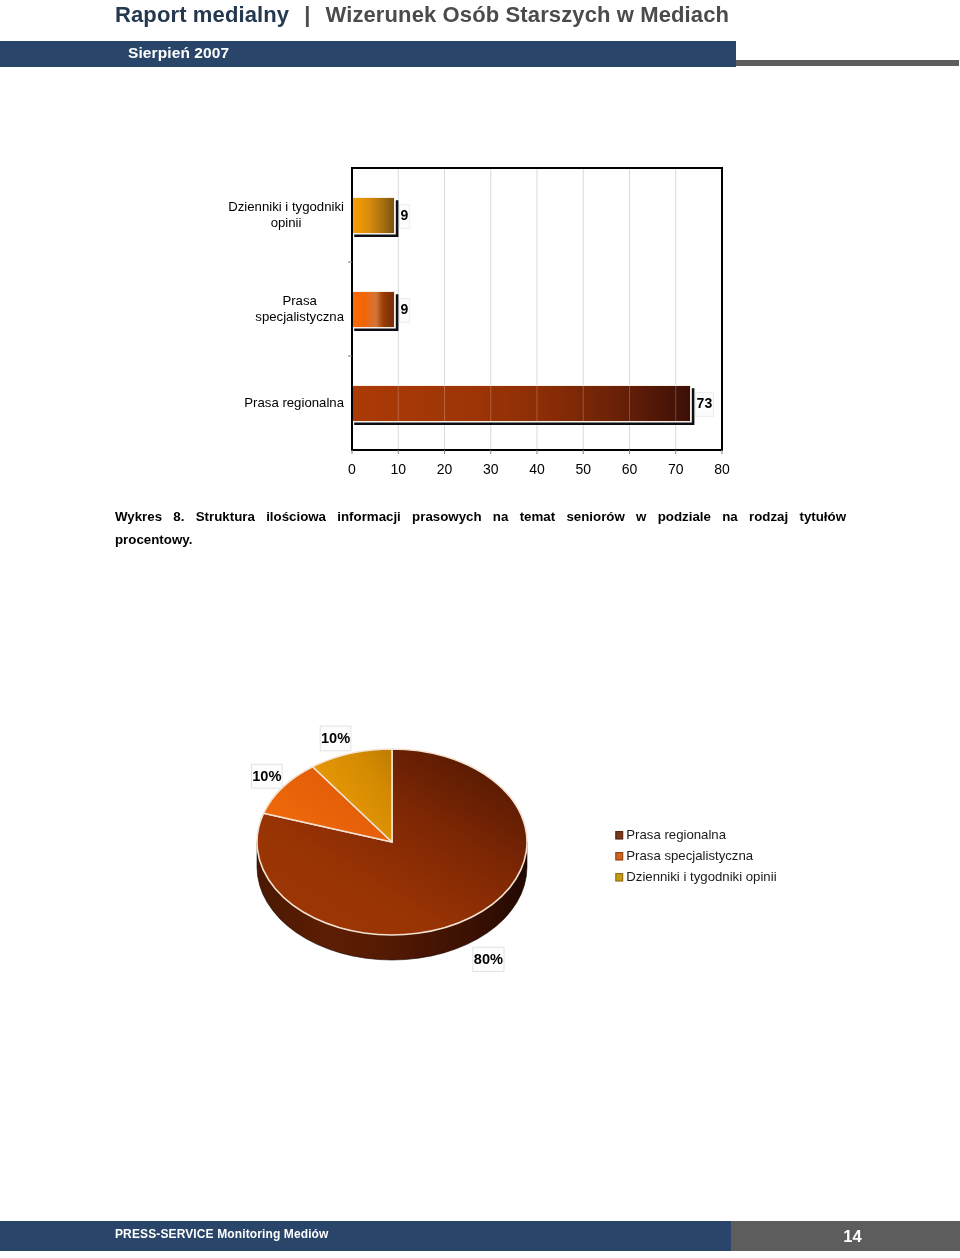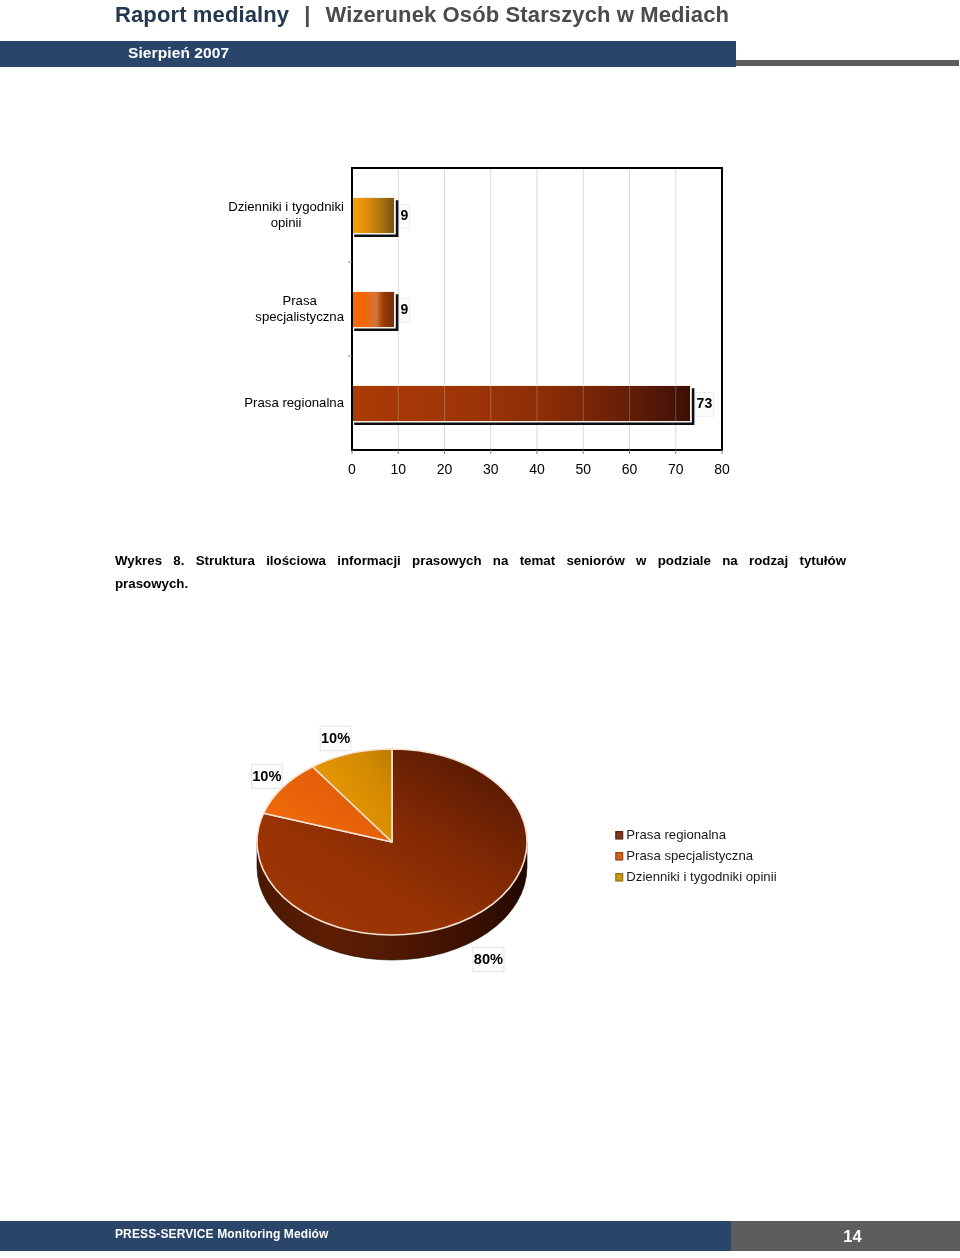"Wykres 8. Struktura ilościowa informacji" .caption { margin-top: 44px -> none }
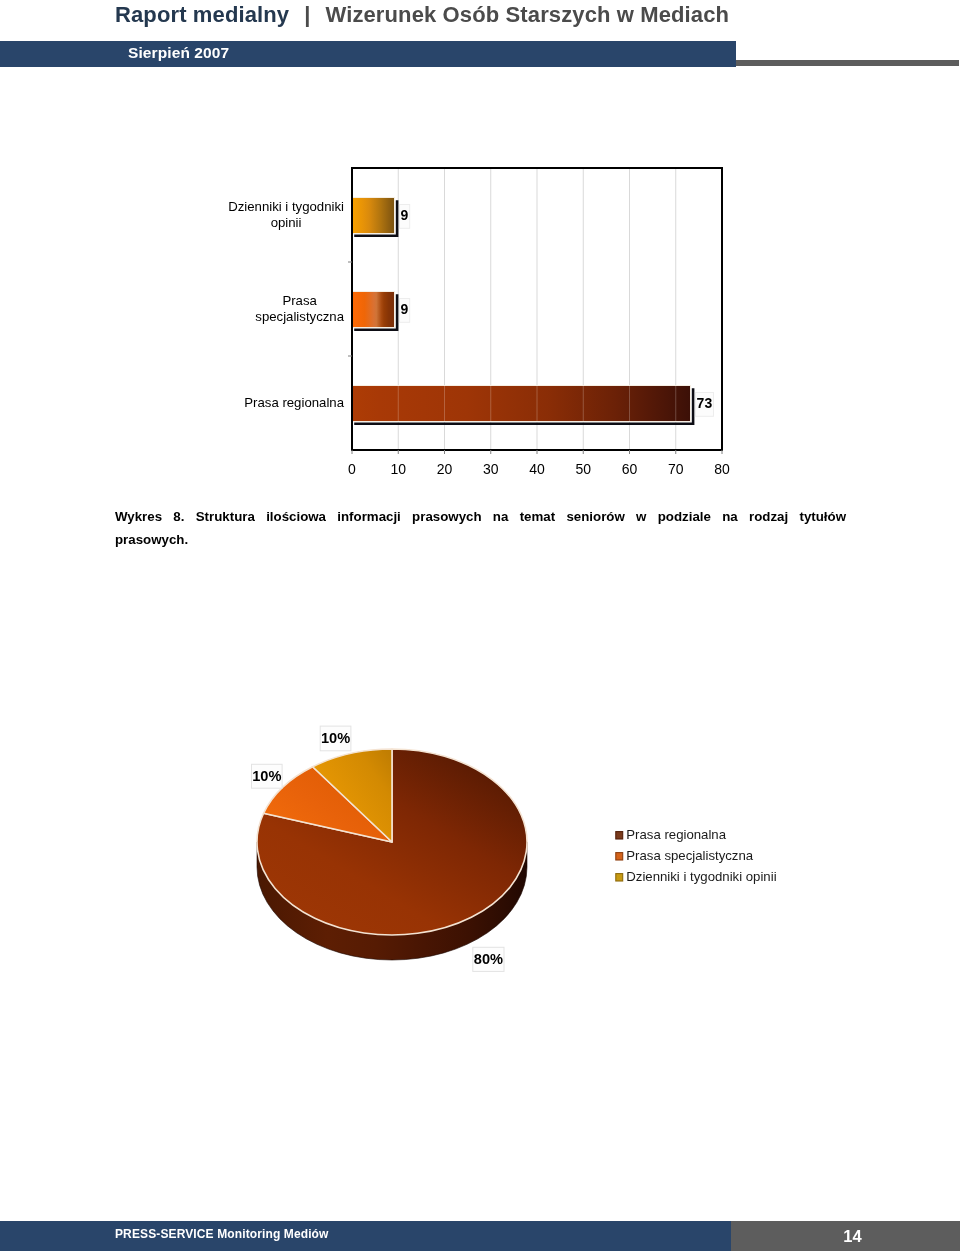"prasowych." div.caption { text: prasowych -> procentowy }
